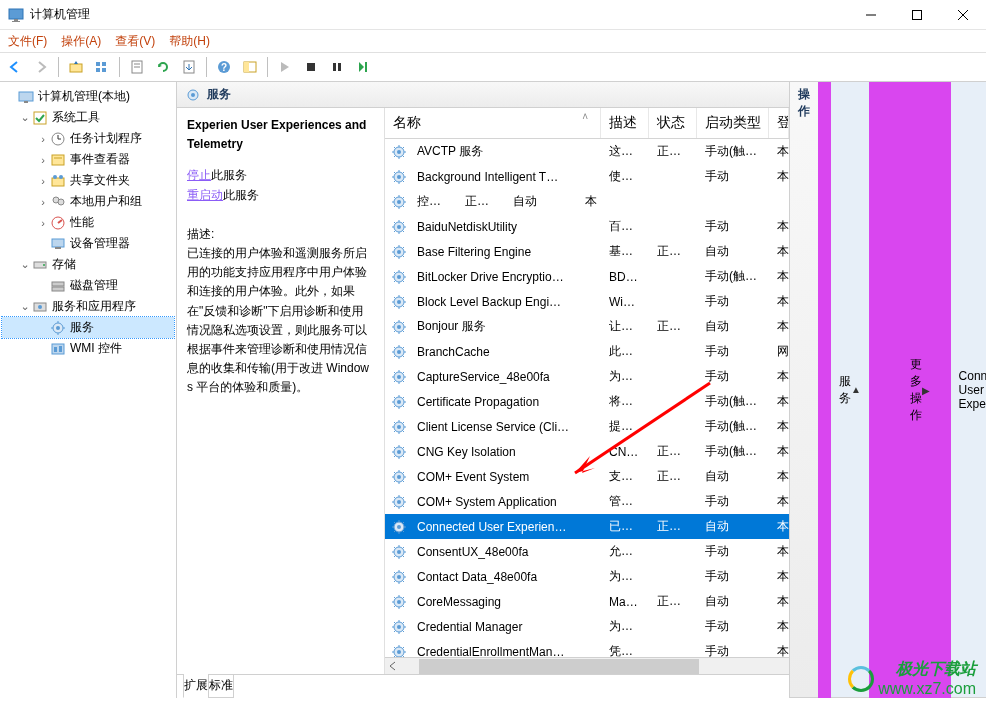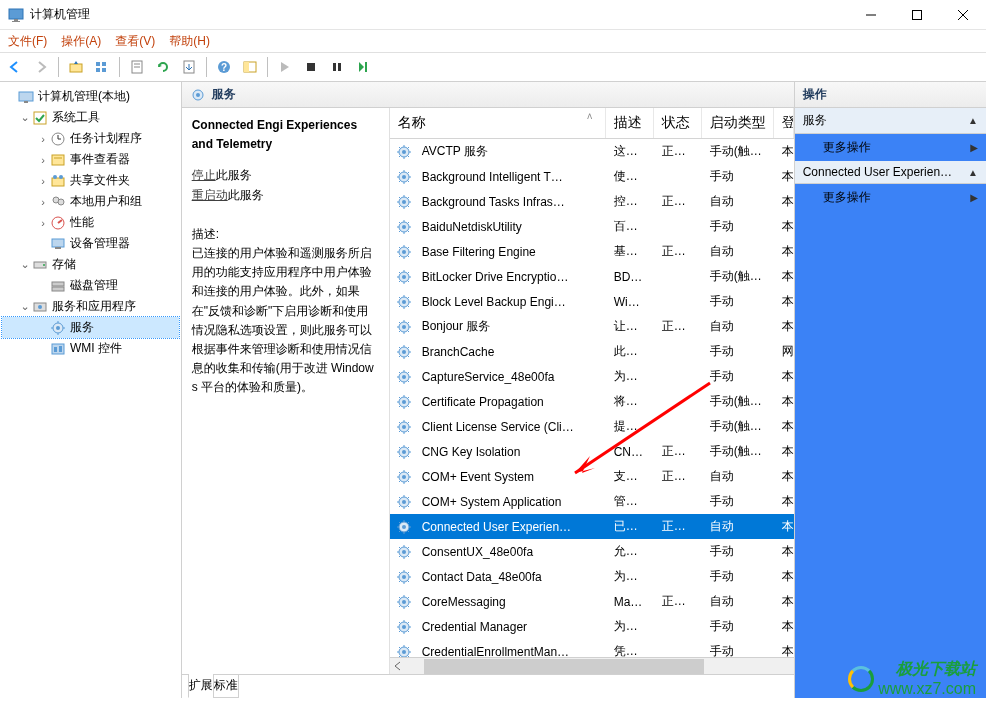"操作" .action-pane { background: #3b82f6 -> #d946ef; flex-direction: column -> row; gap: none -> 13px }
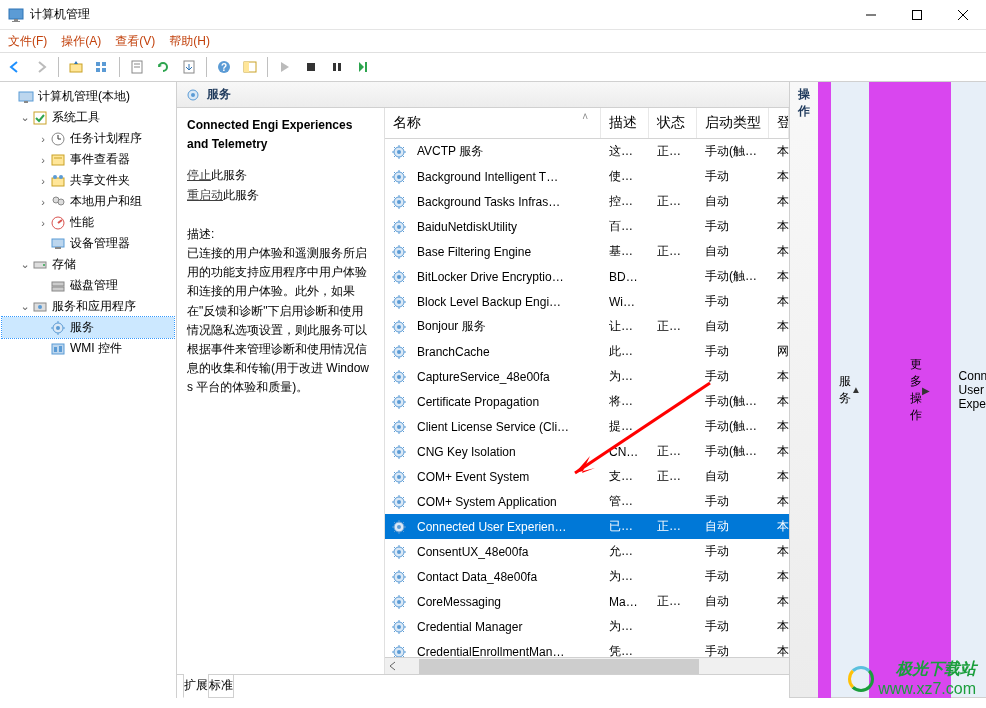"Connected Engi Experiences and Telemetry" div.svc-name { text: Connected Engi -> Experien User }
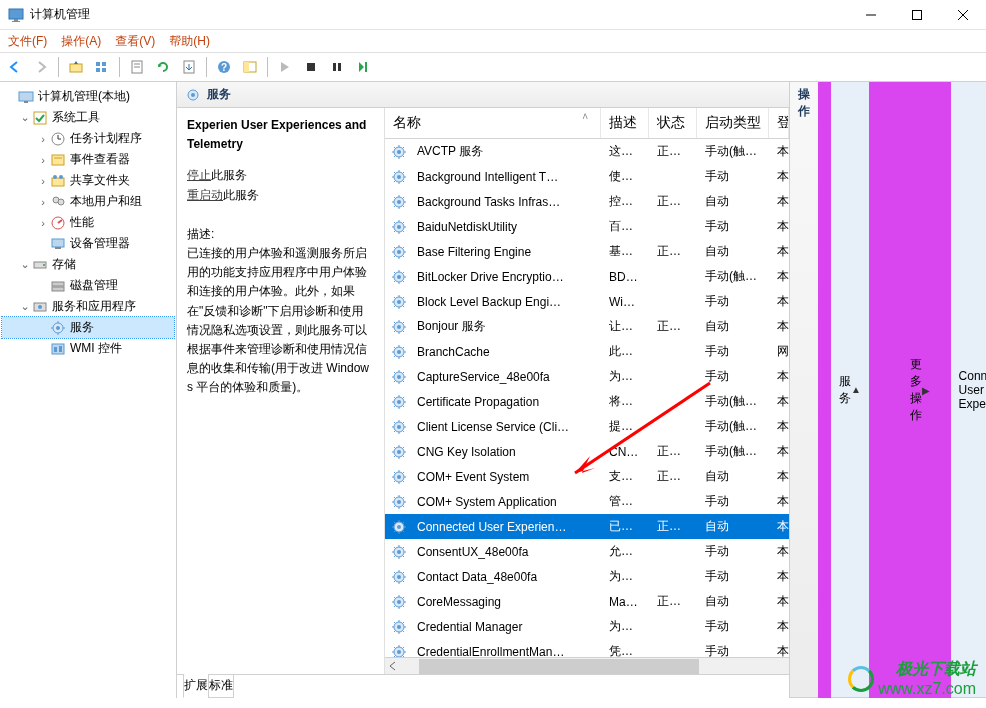"停止" .service-info a { color: #404040 -> #8b5cf6 }
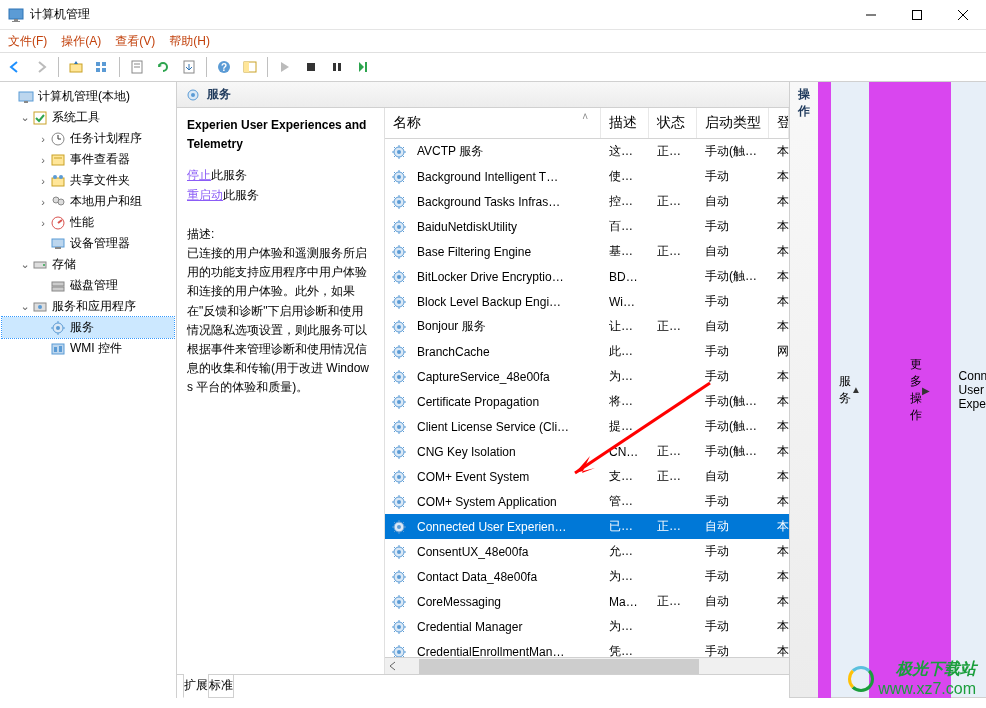"Background Tasks Infras…" span.cell { html: <span>Background Tasks Infras…</span> -> none }
